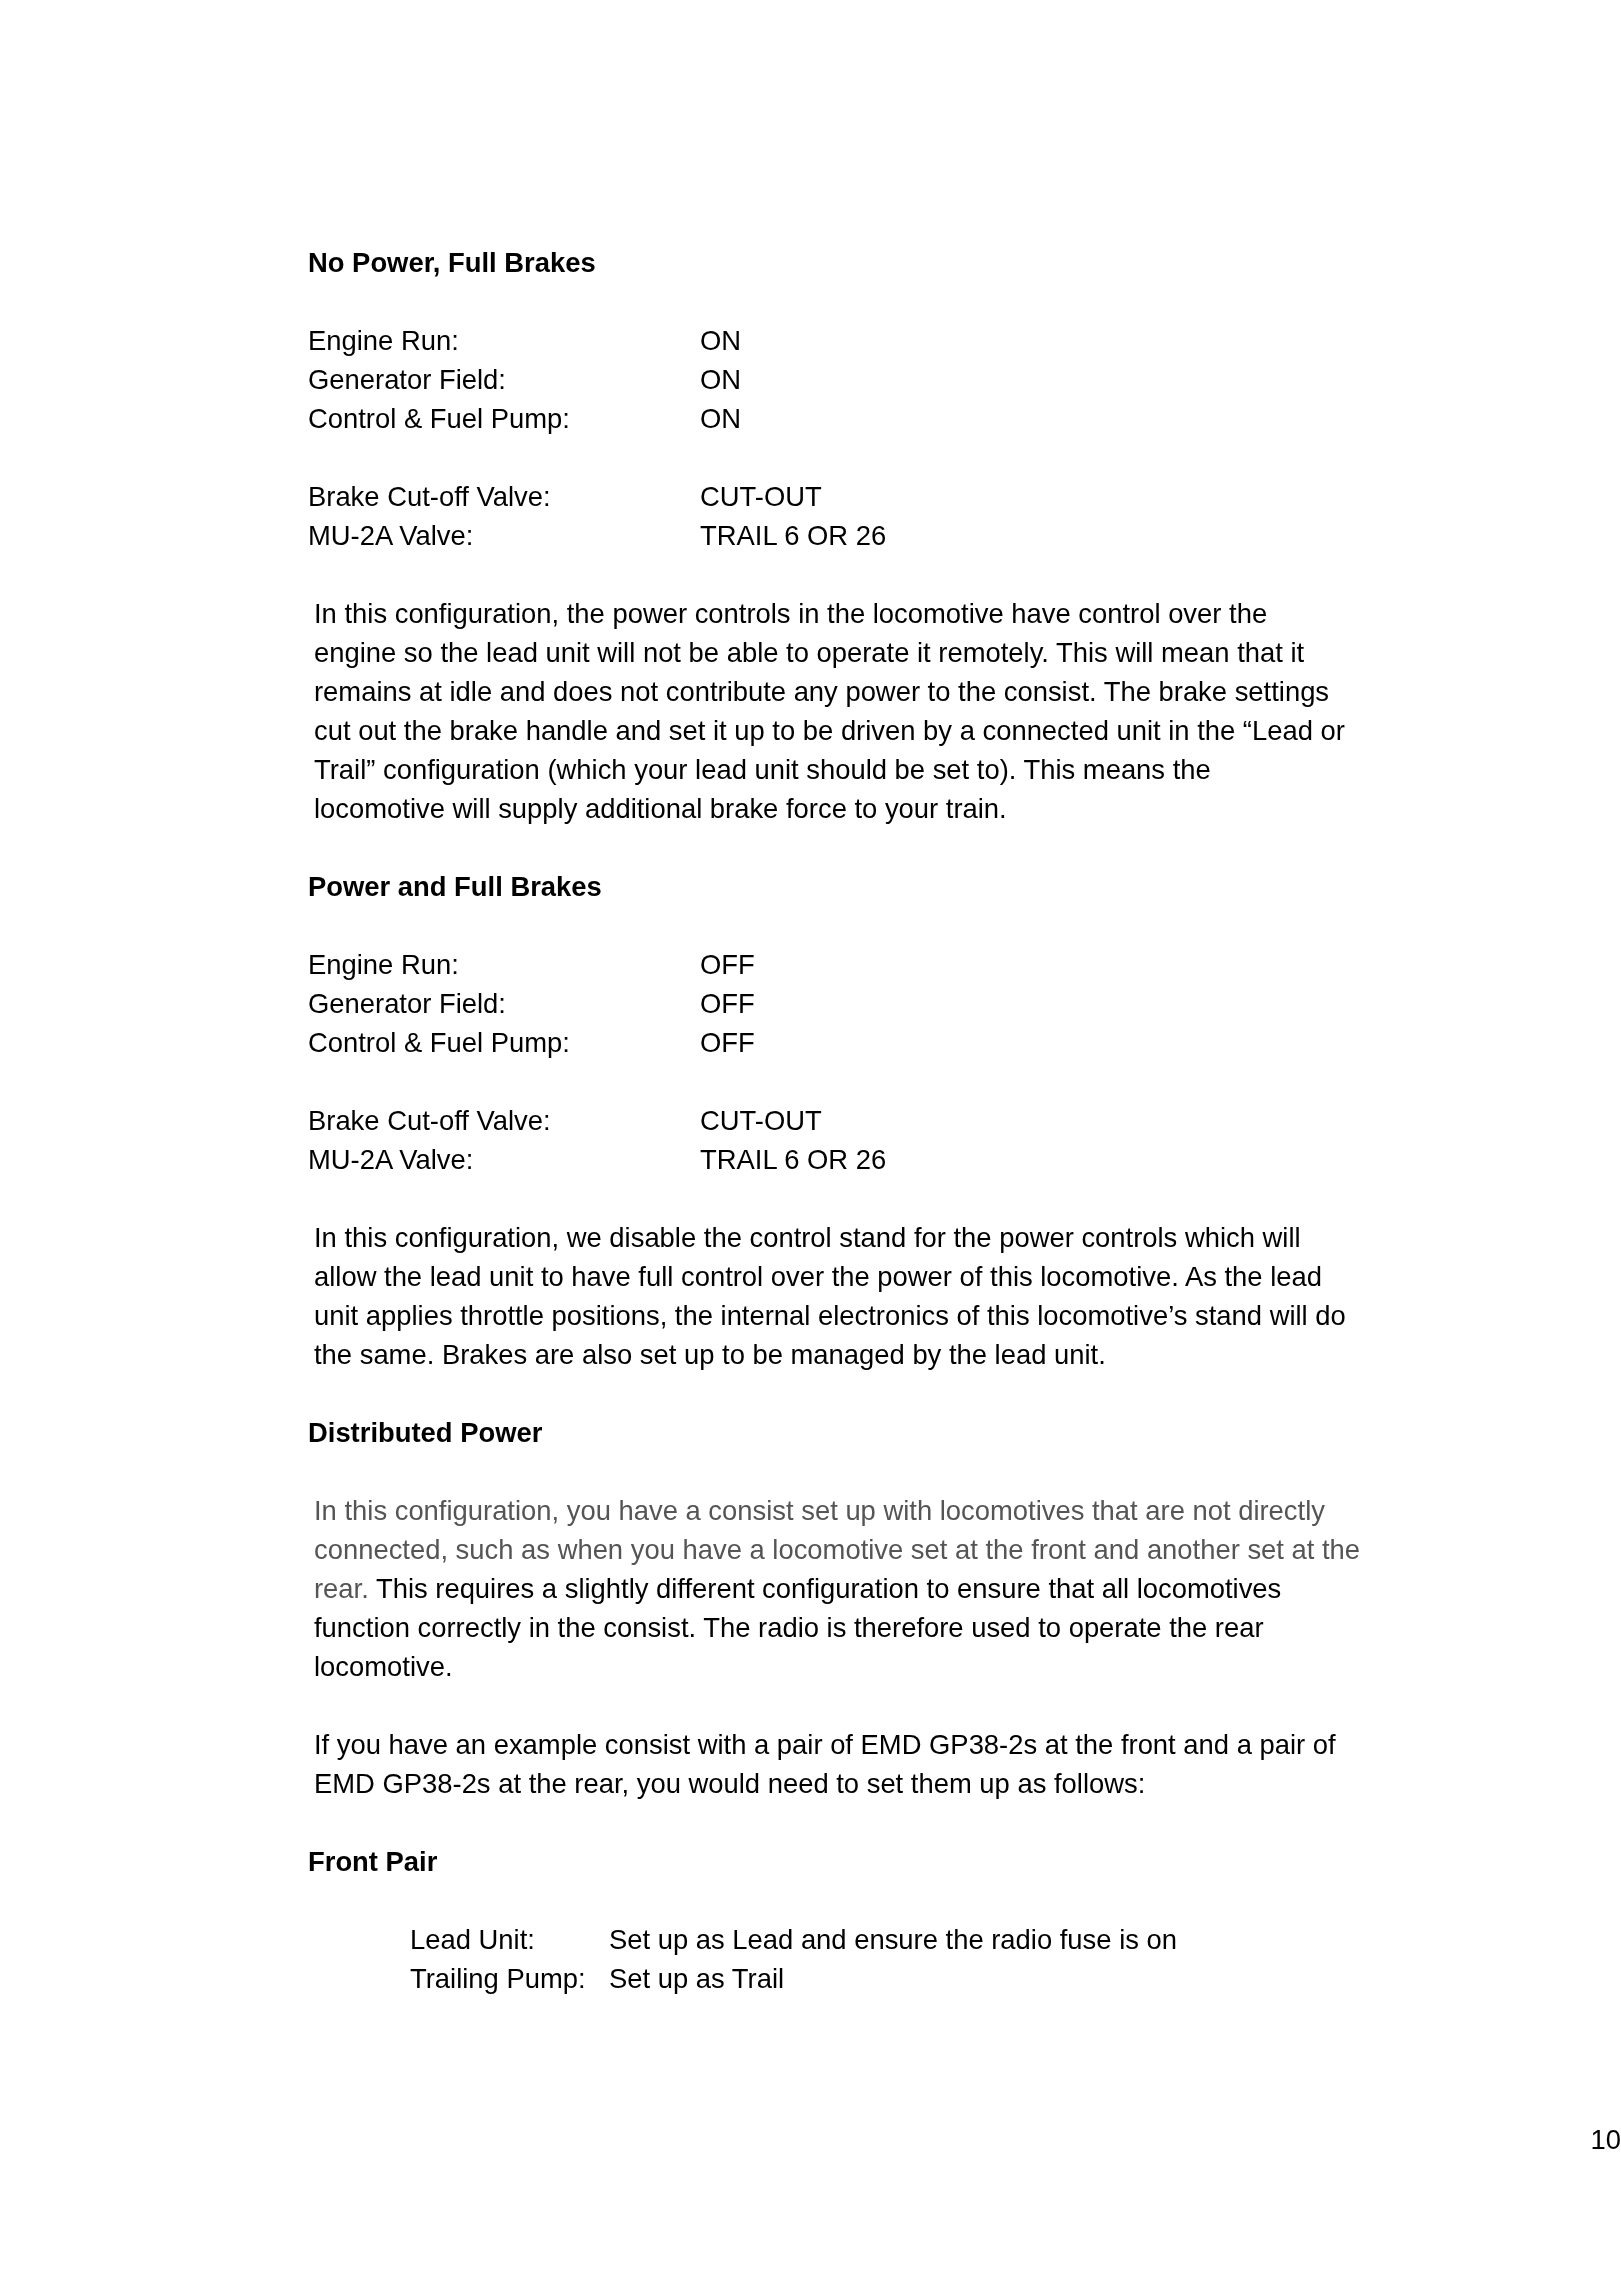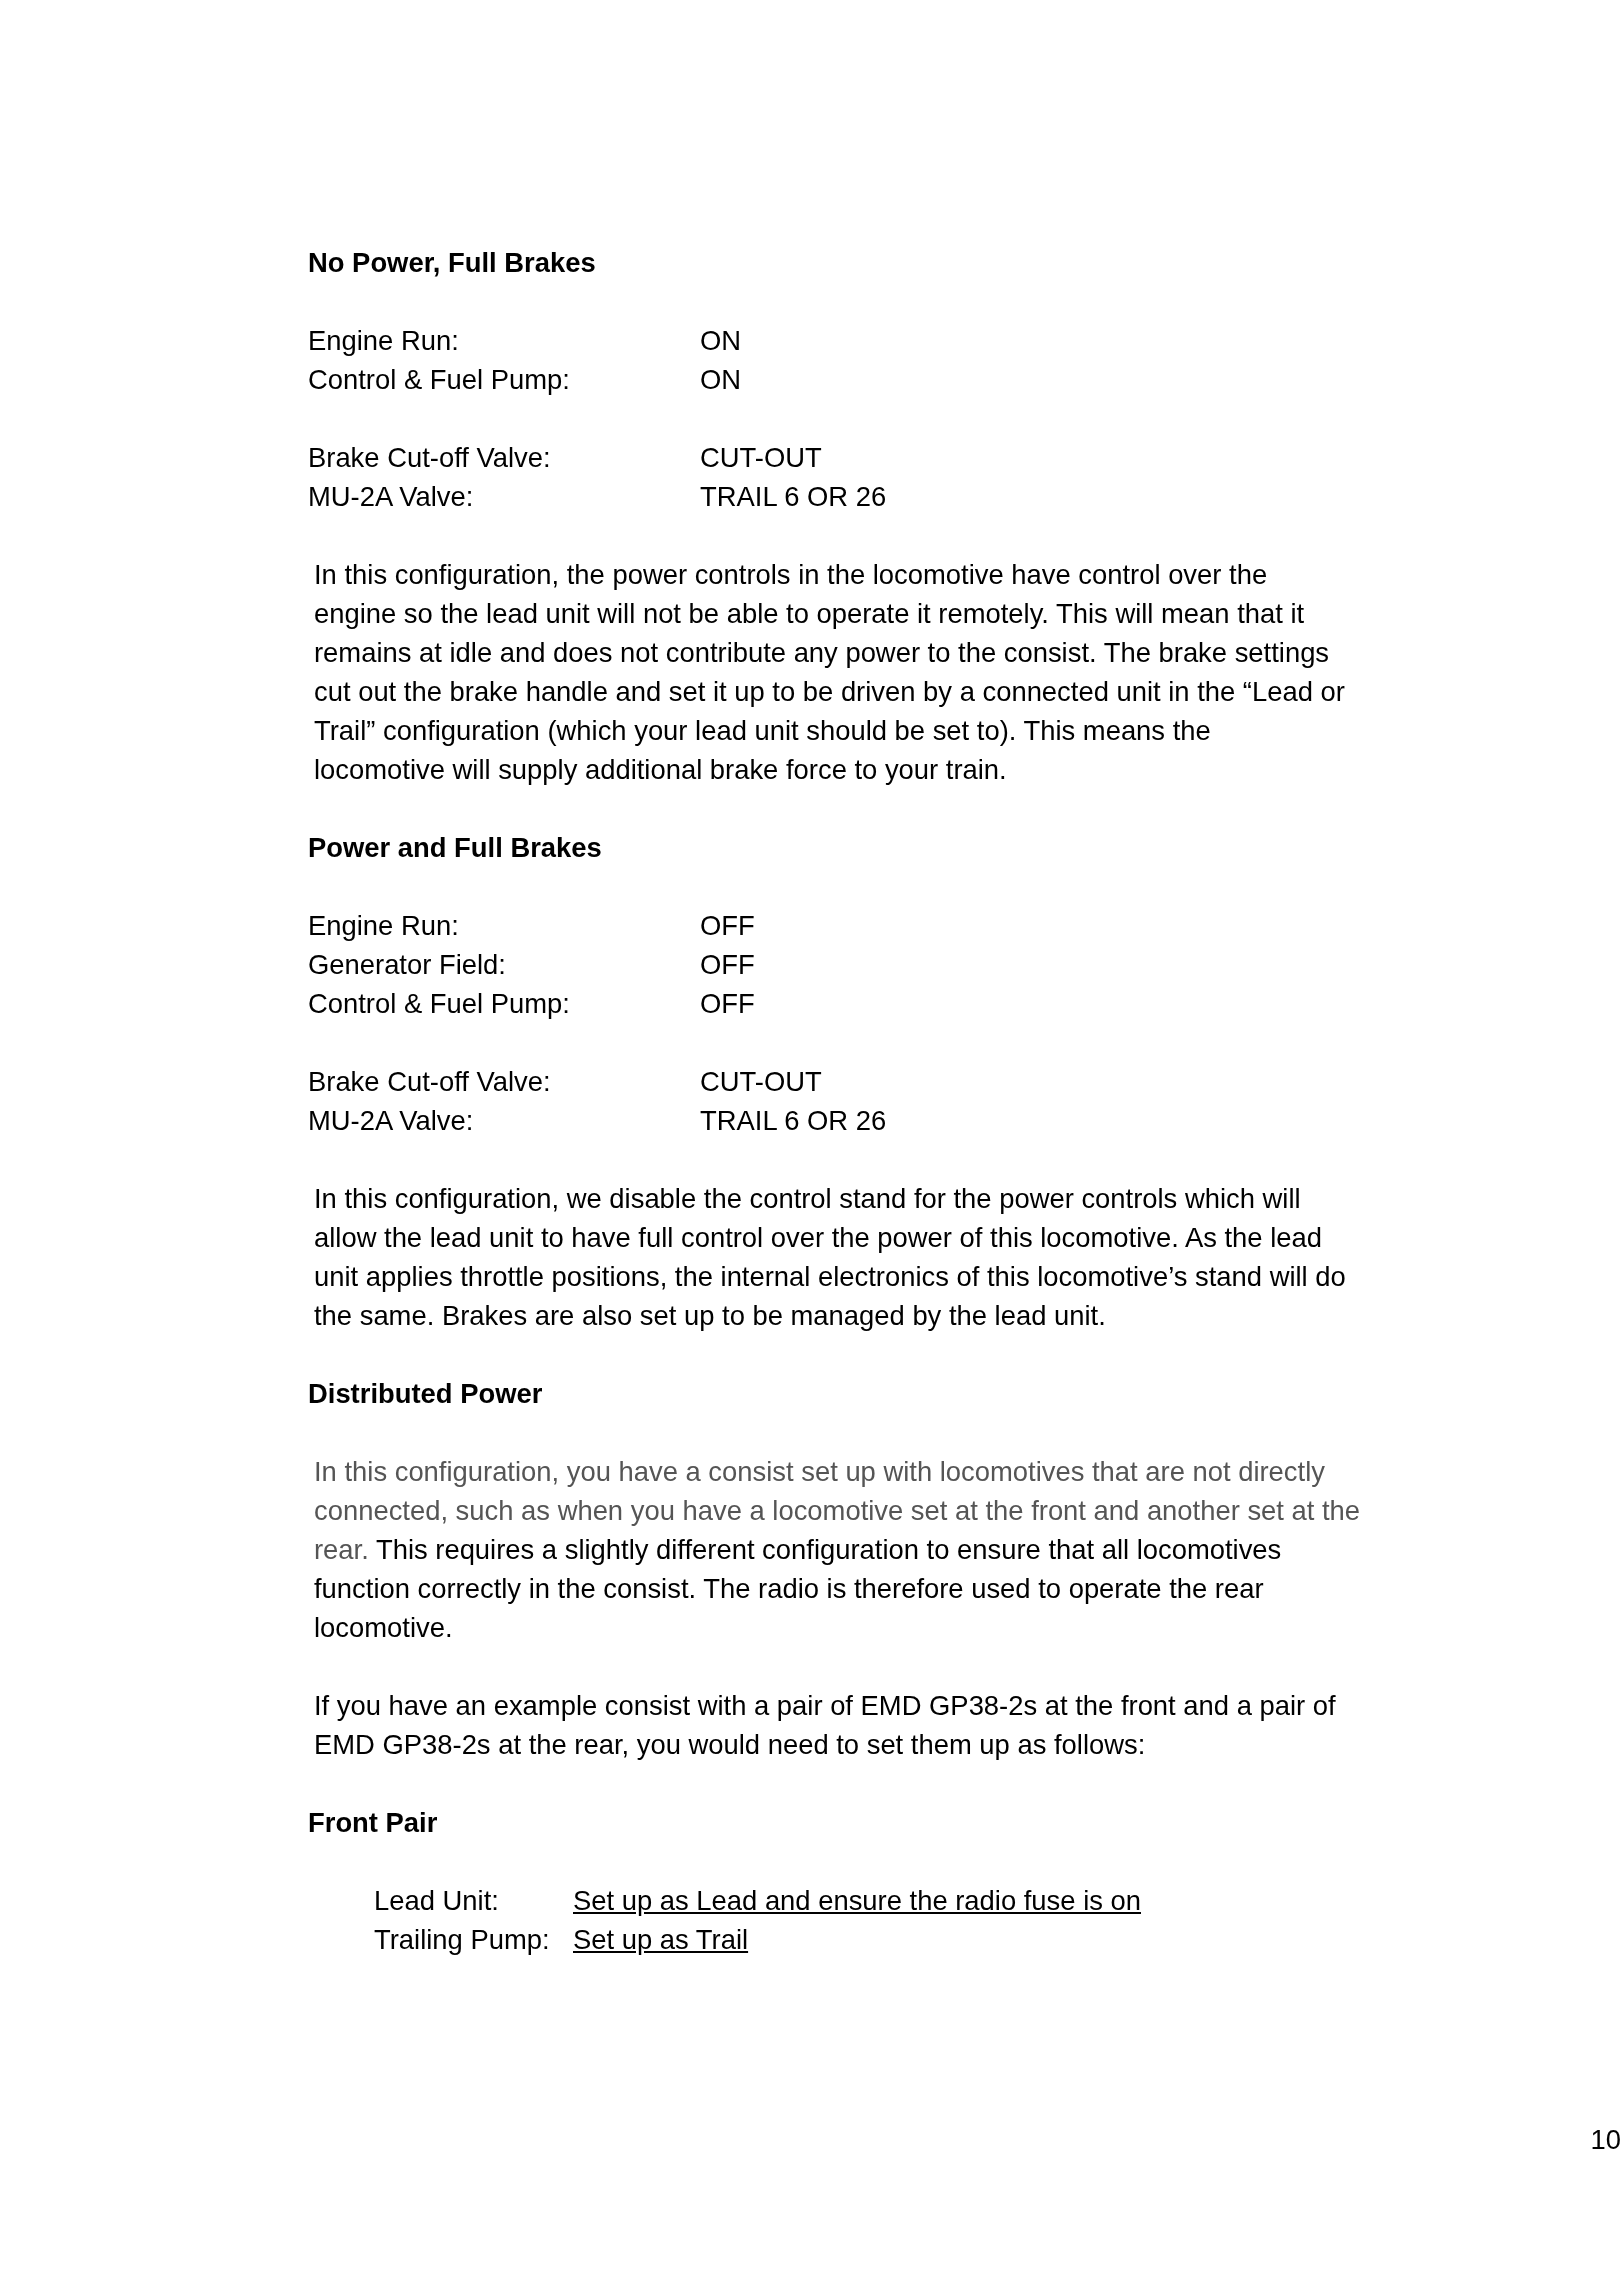"Generator Field: ON" div.setting-row { html: none -> <div> <span><span>Generator Field</span><span>:</span></span><span>ON</span> </div> }
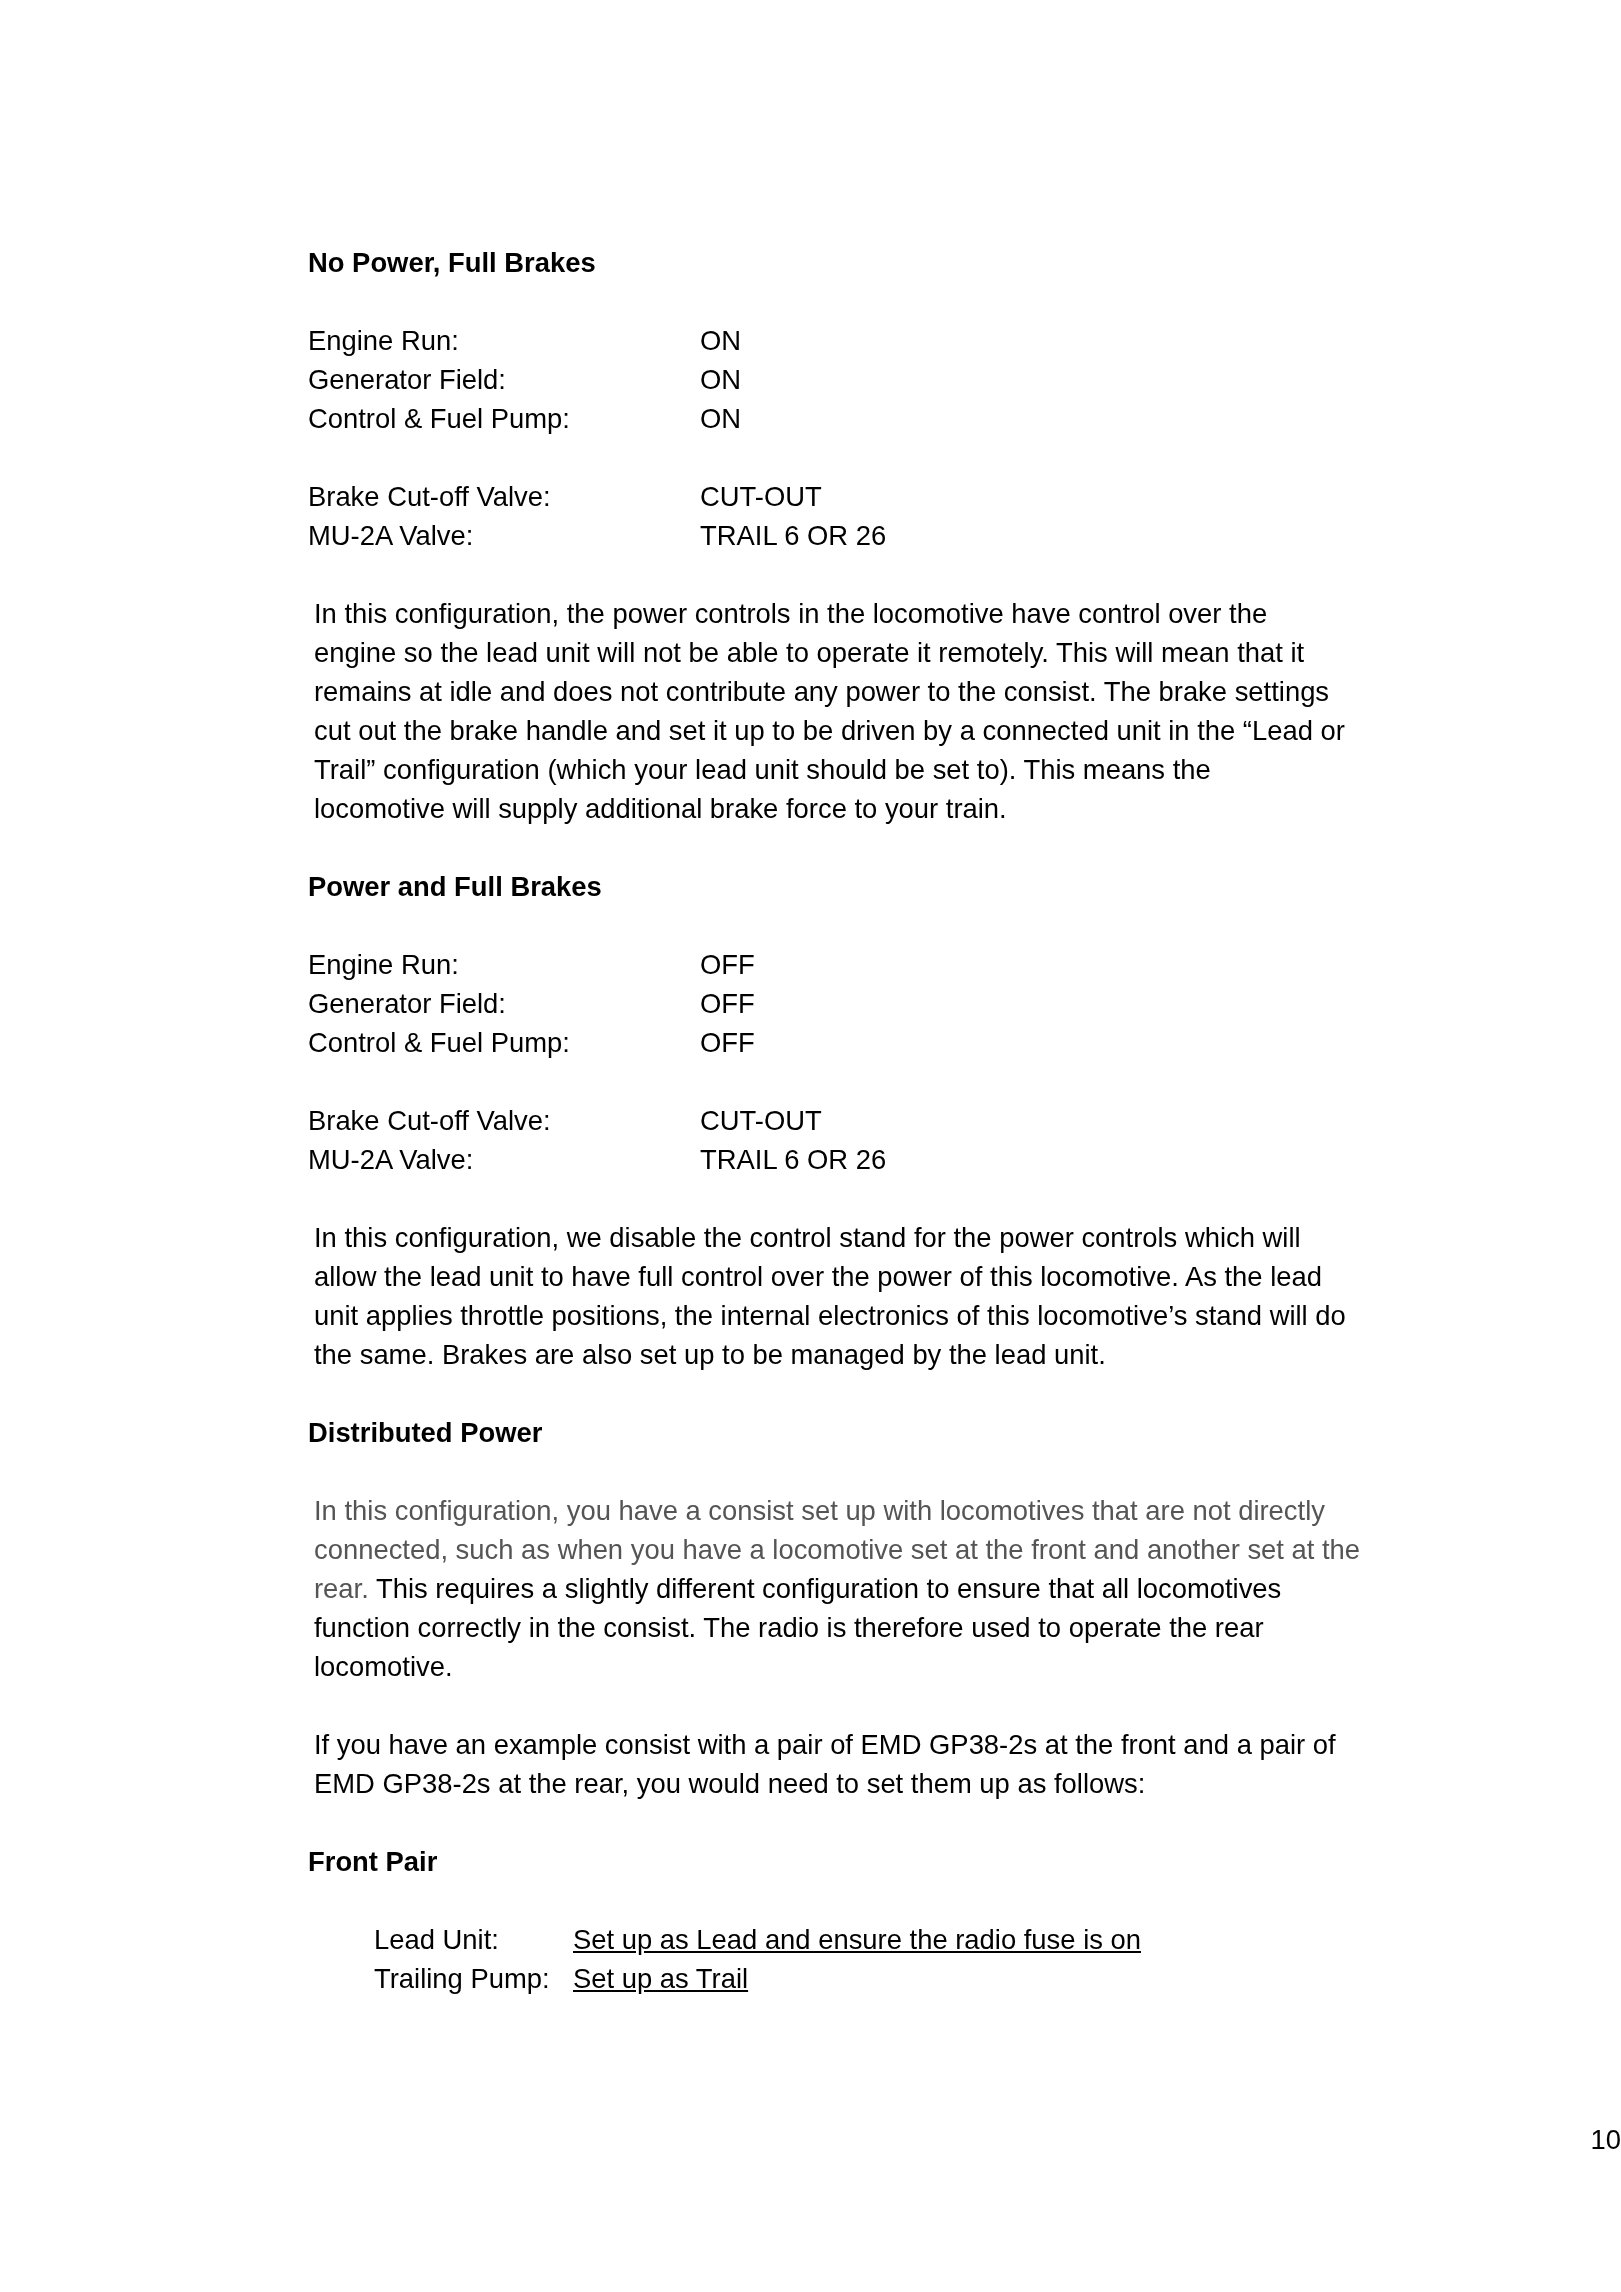"Lead Unit: Set up as" .units { margin-left: 66px -> 102px; text-decoration: underline -> none }
